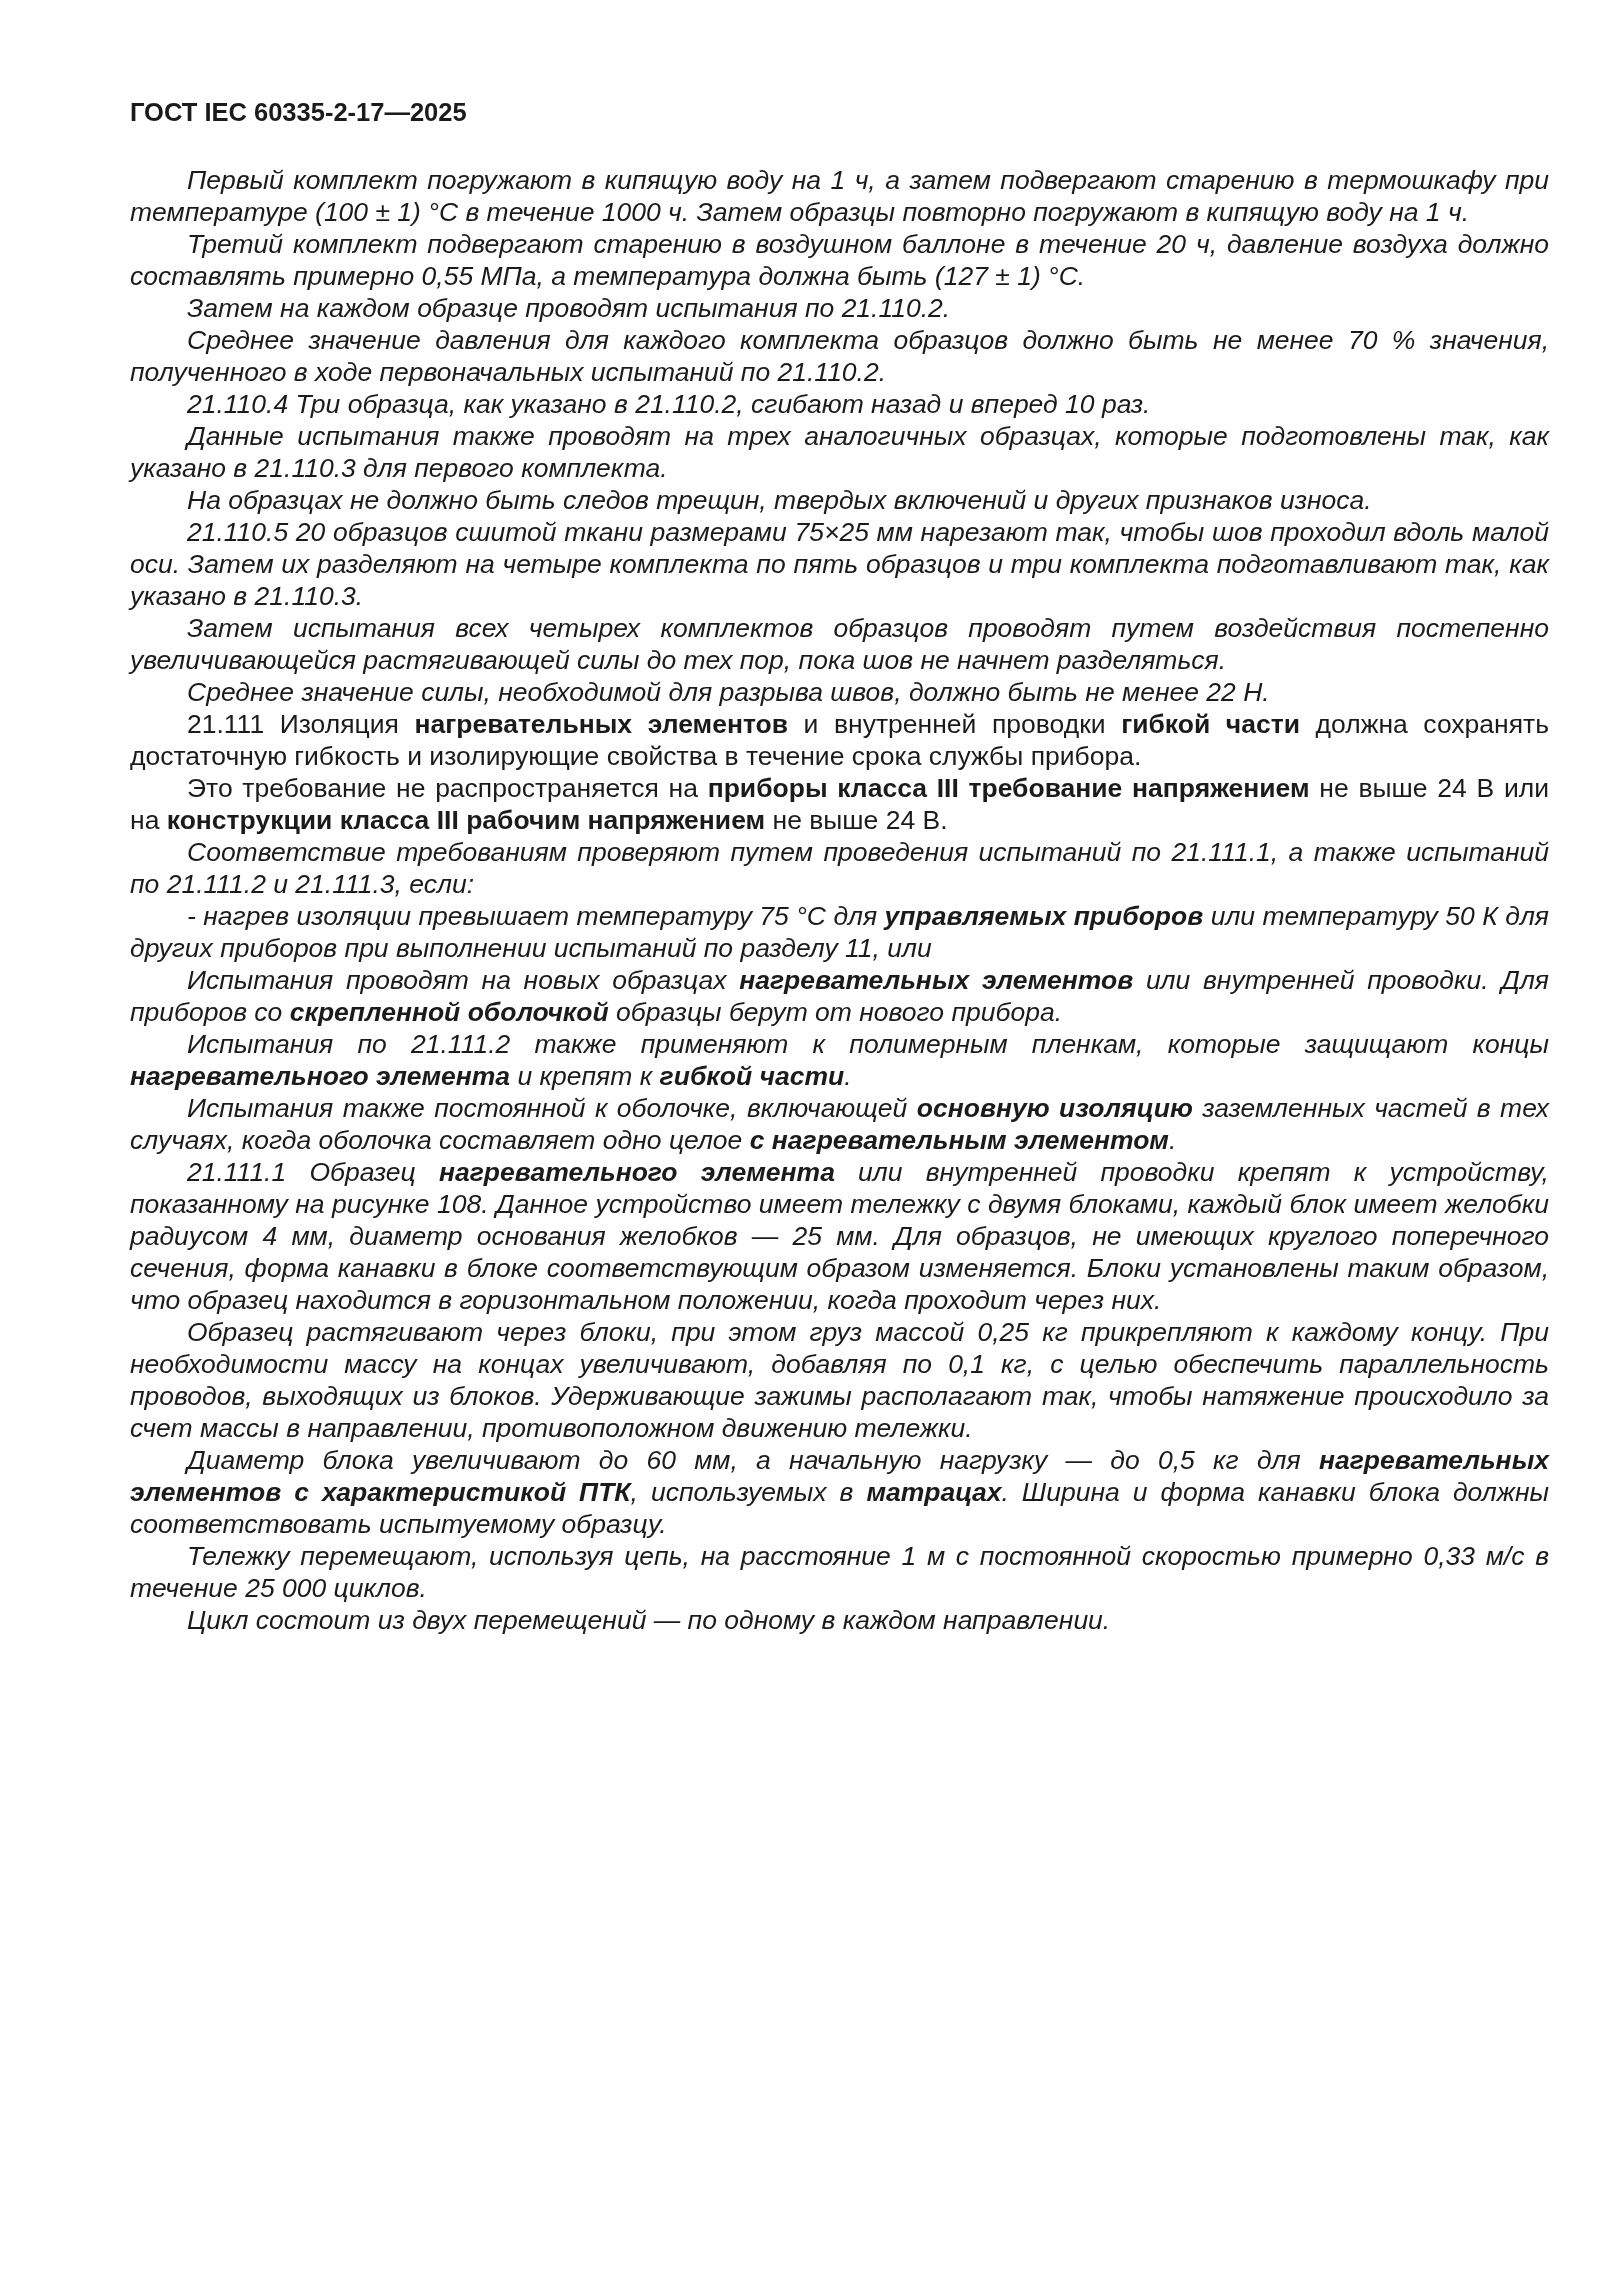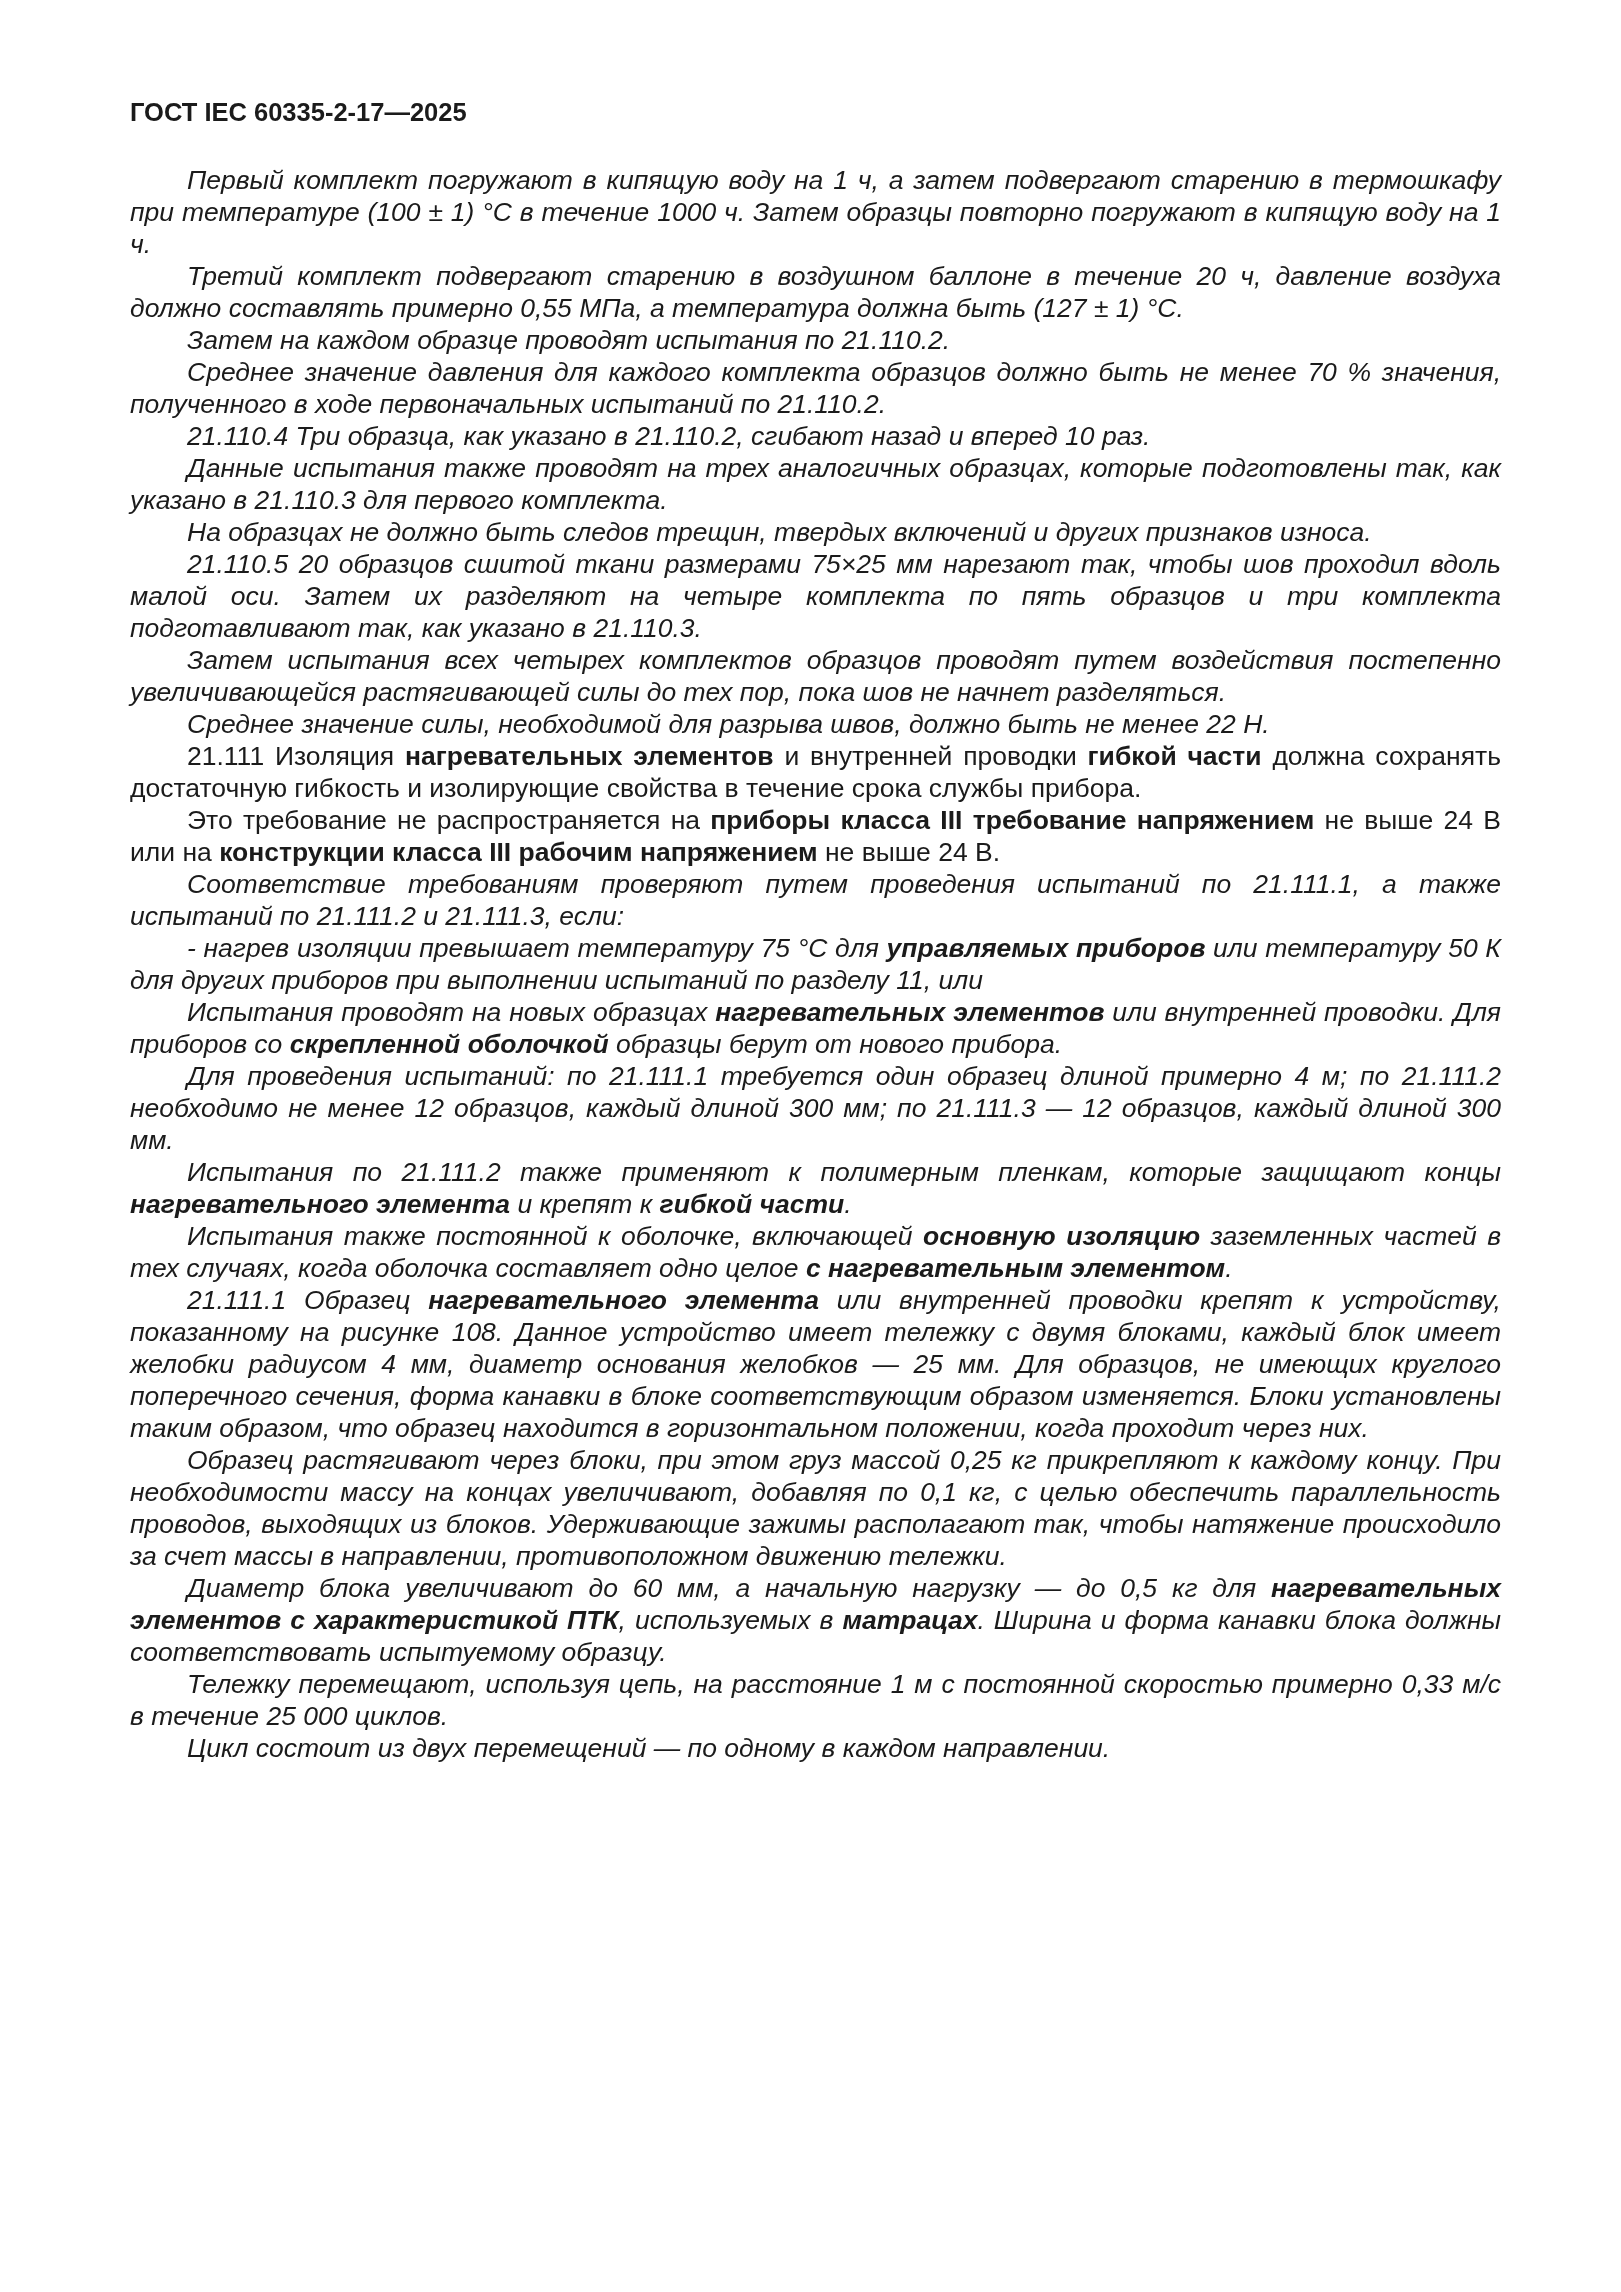"ГОСТ IEC 60335-2-17—2025" .page { padding: 98px 120px 0 130px -> 98px 72px 0 130px }
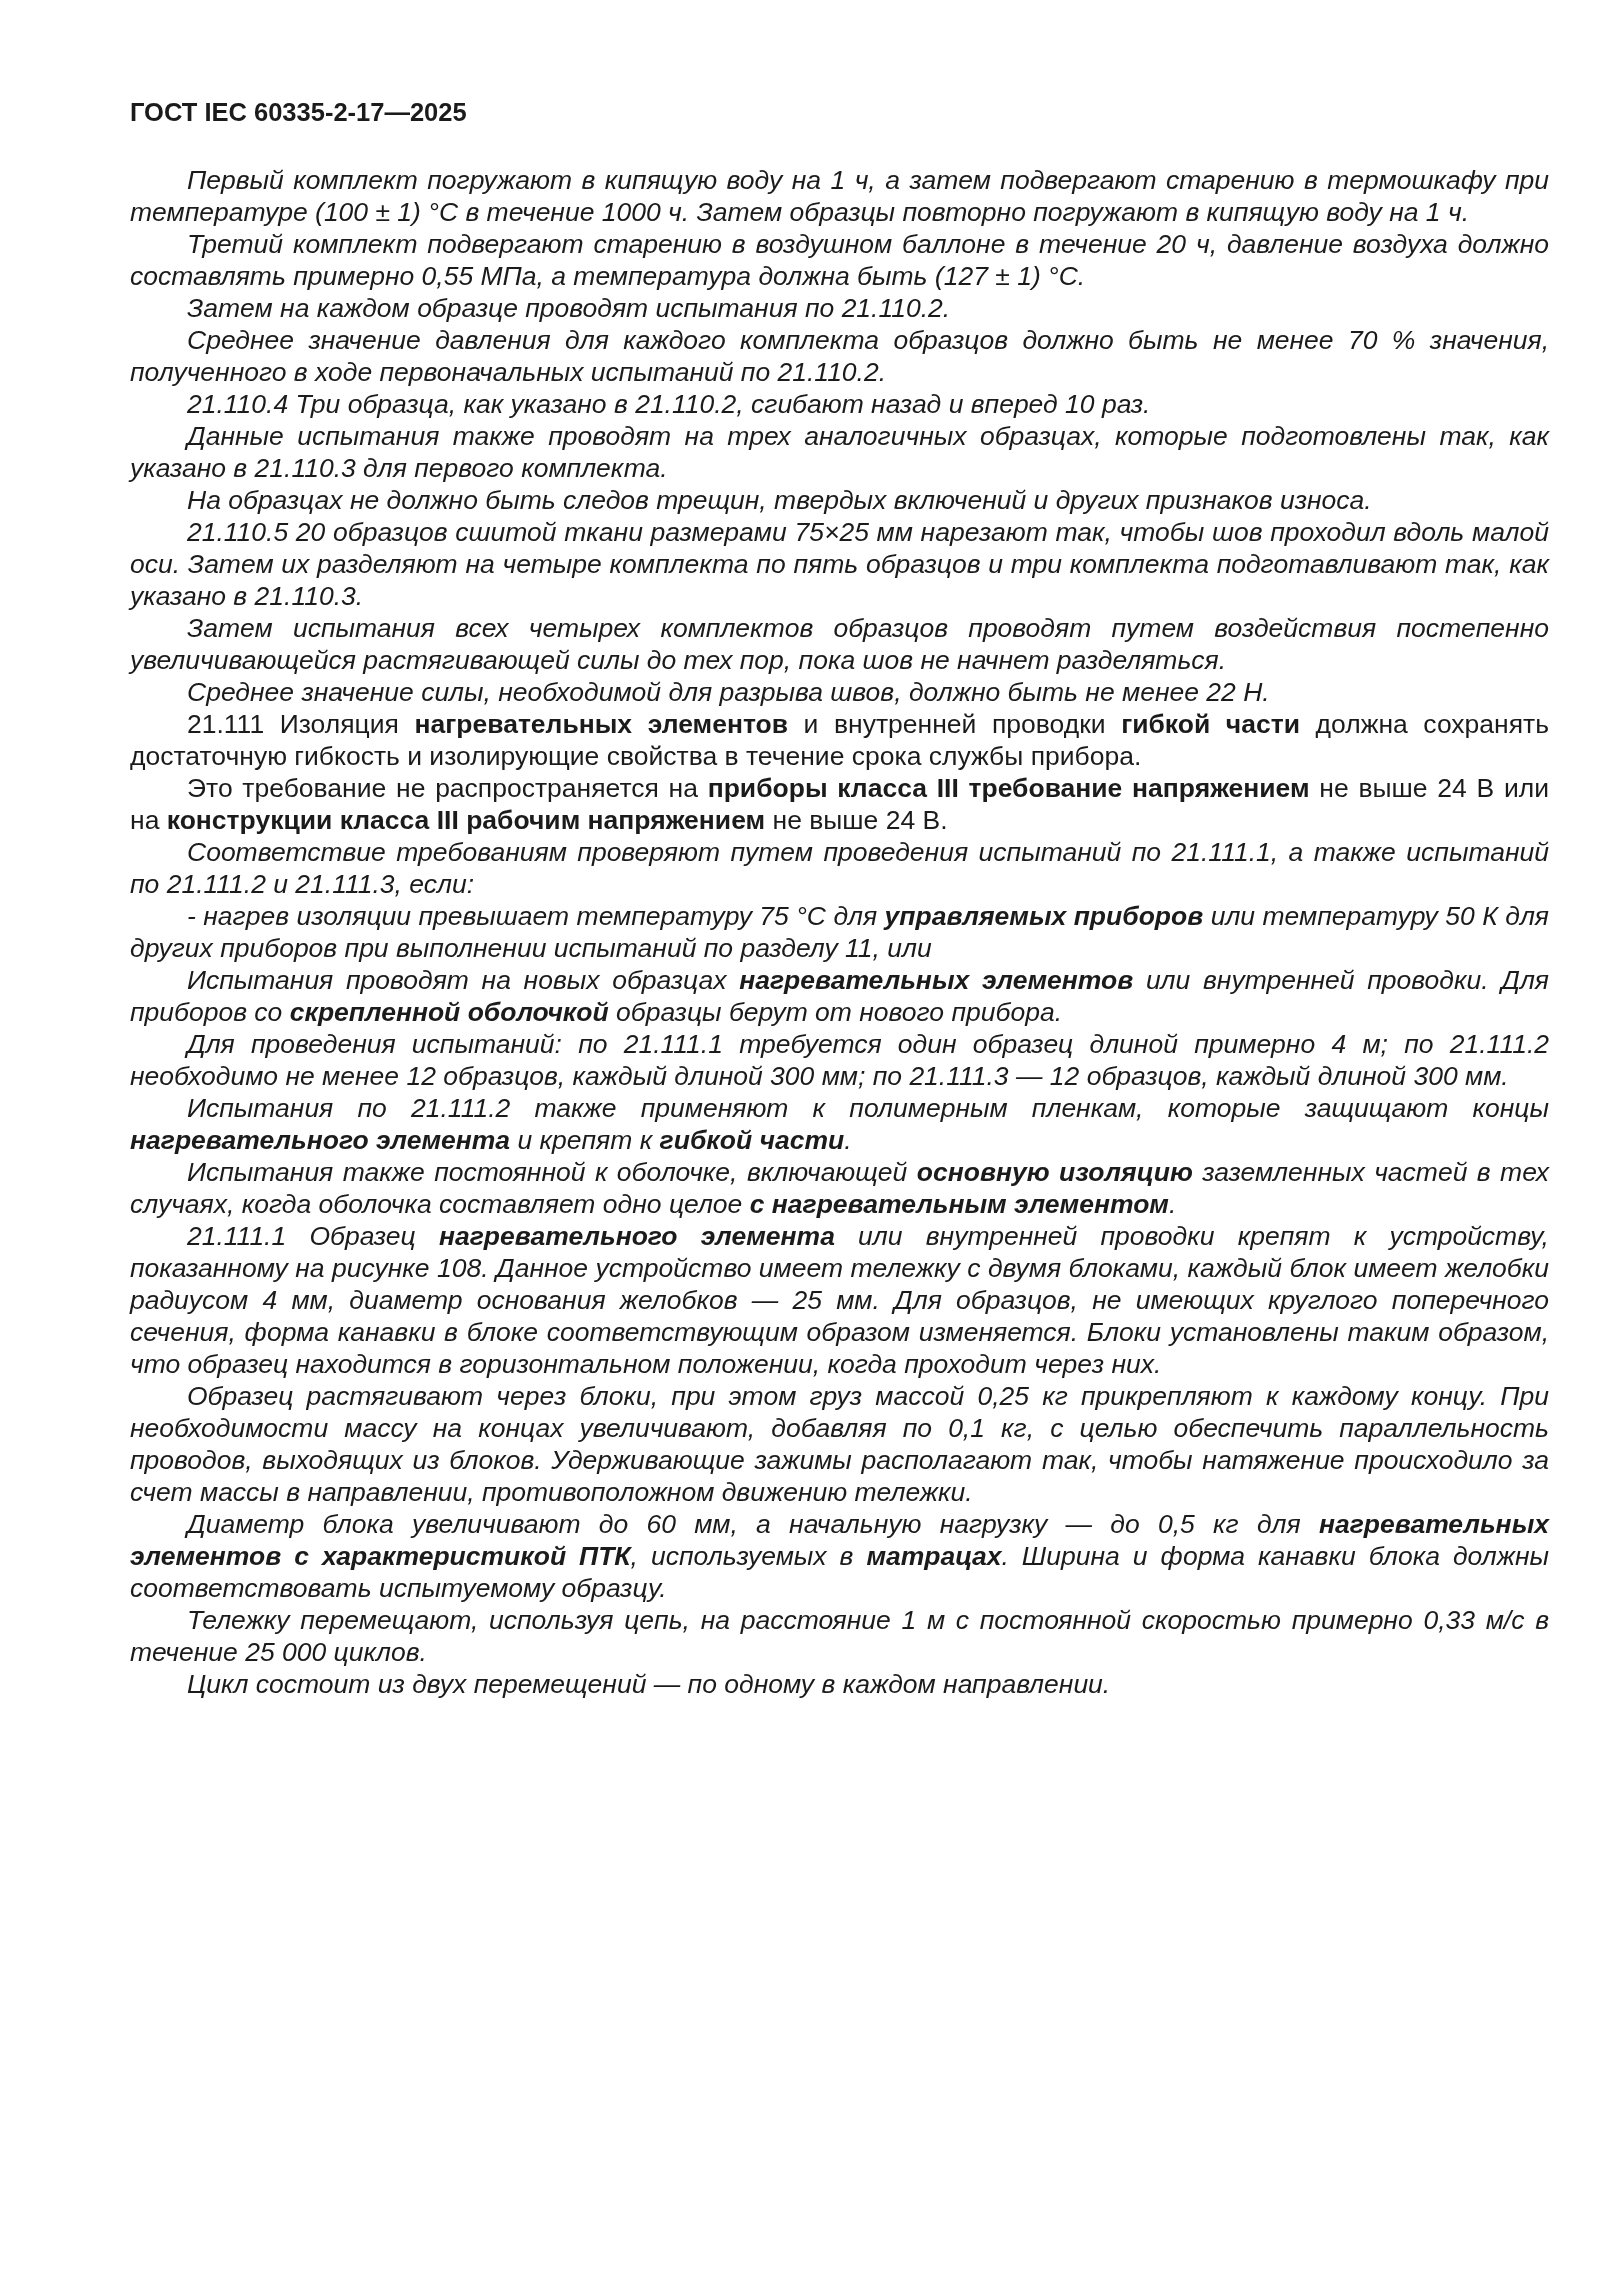"Для проведения испытаний: по 21.111.1" p.para { html: <p><span>Для проведения испытаний: по 21.111.1 требуется один образец длиной примерно 4 м; по 21.111.2 необходимо не менее 12 образцов, каждый длиной 300 мм; по 21.111.3 — 12 образцов, каждый длиной 300 мм.</span></p> -> none }
